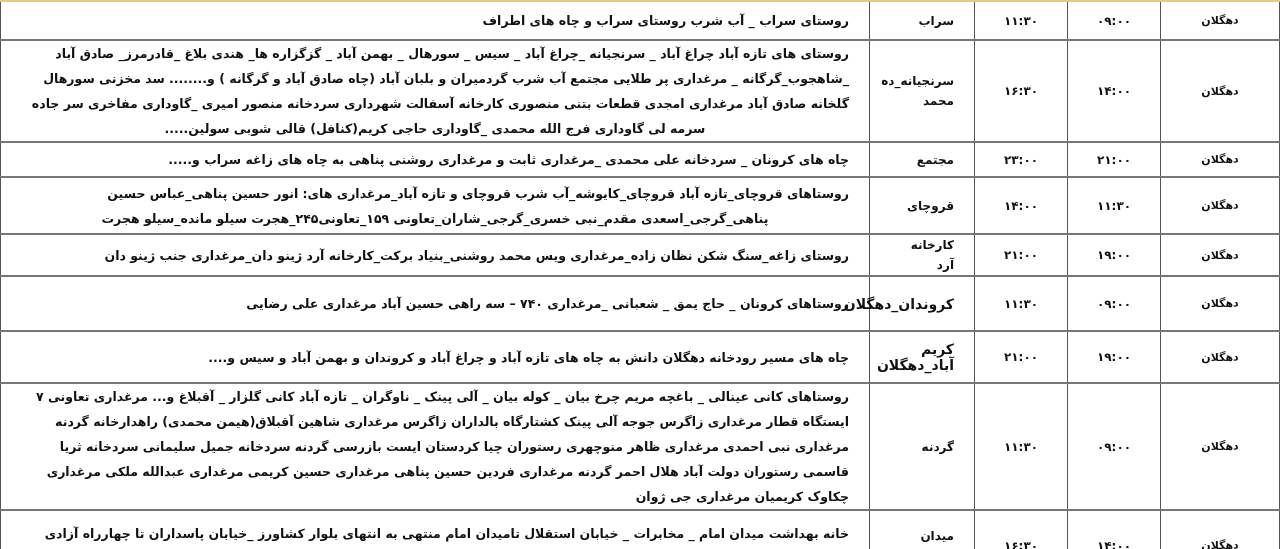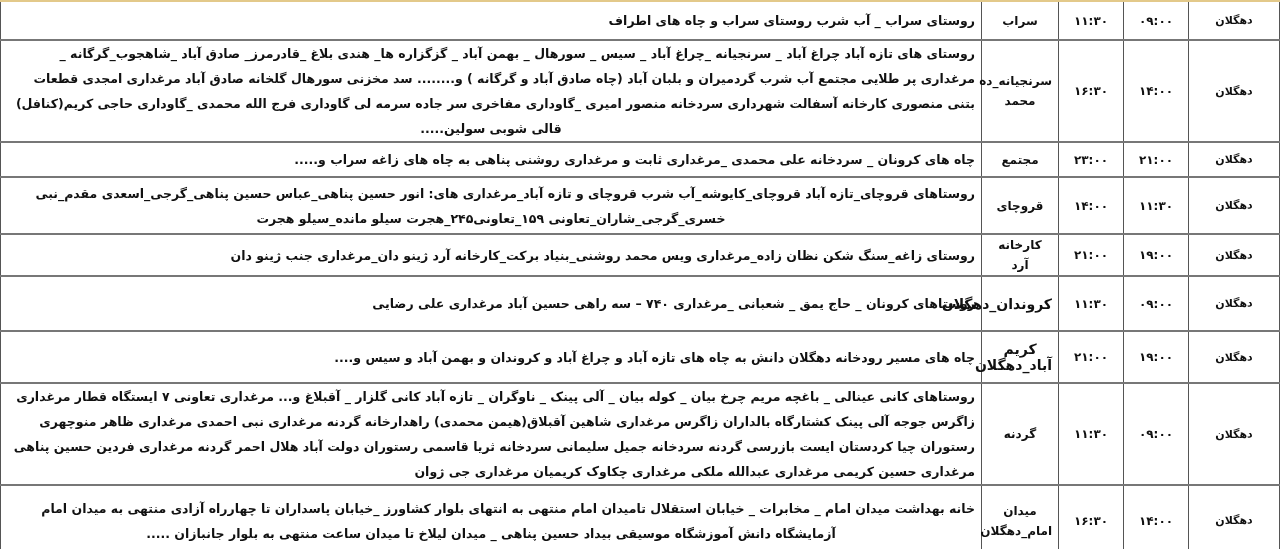"روستای سراب _ آب شرب" .schedule td { padding: 0 6px -> 0 20px }
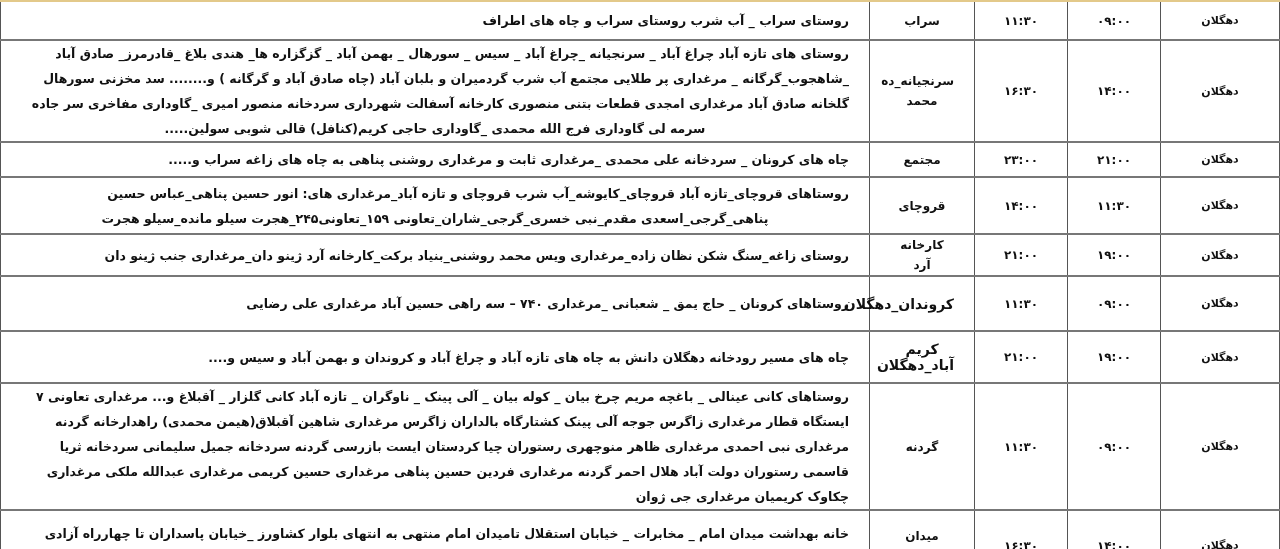"سراب" .c-feeder { text-align: center -> none }
